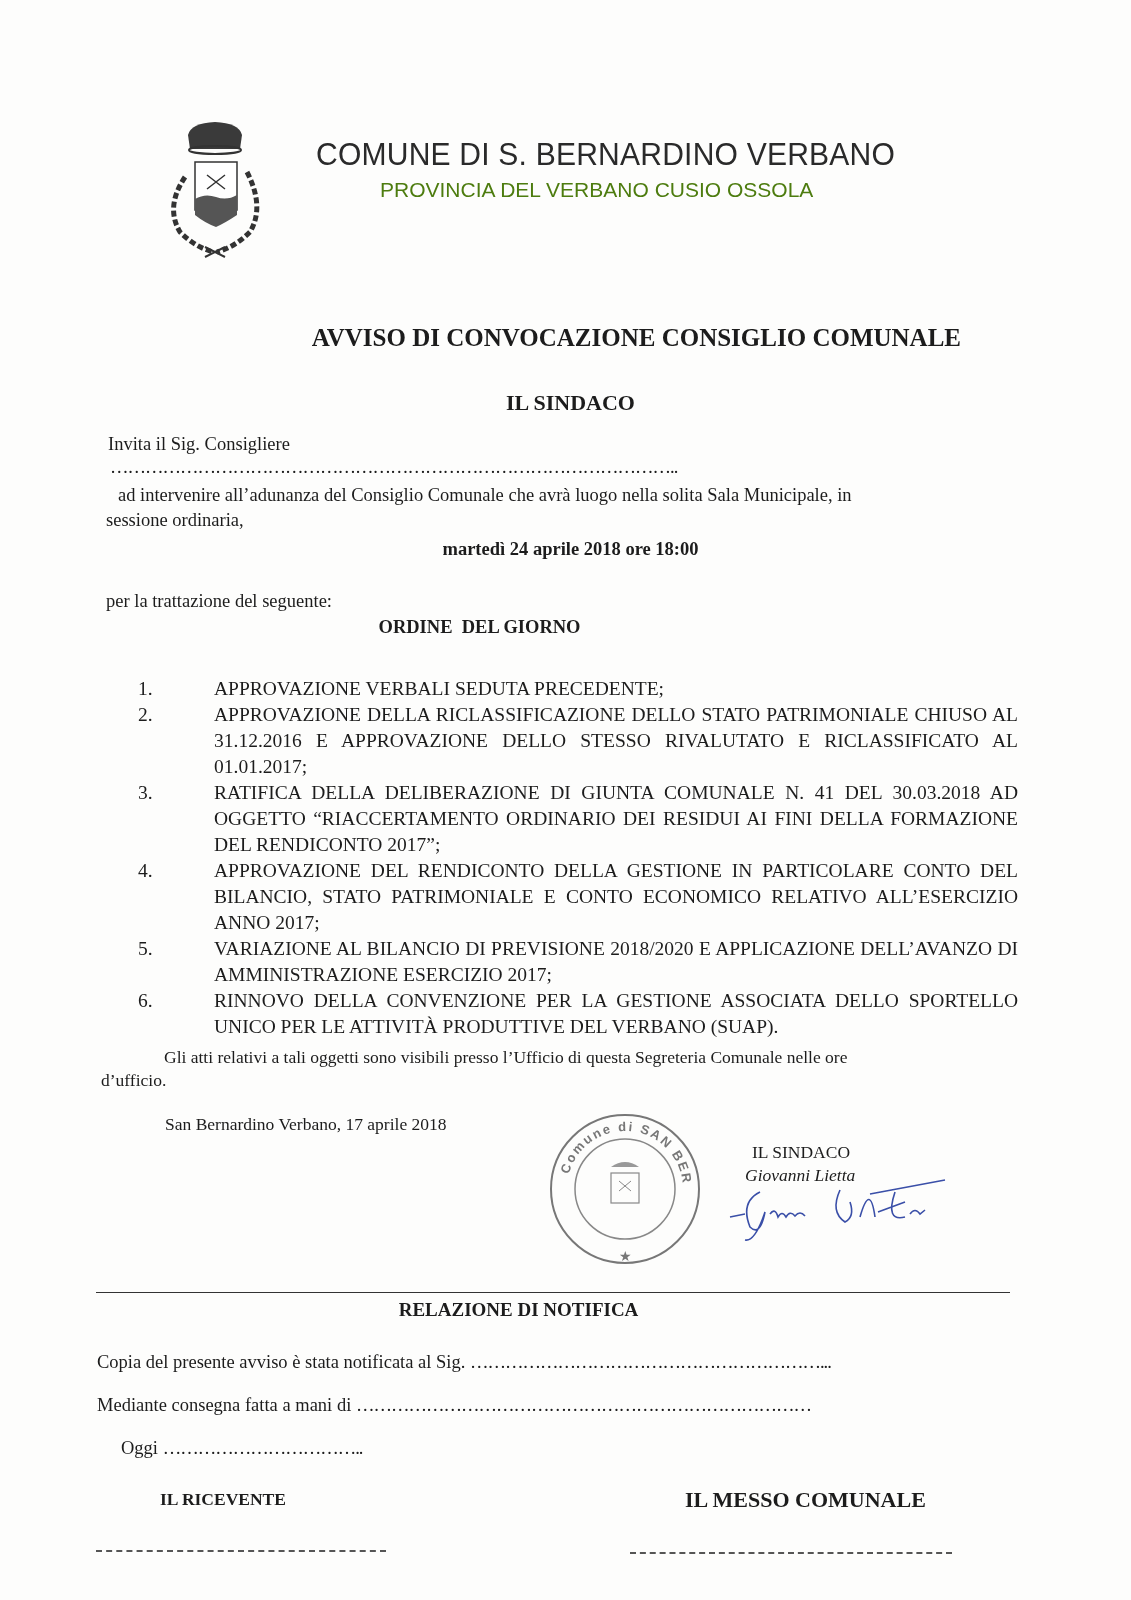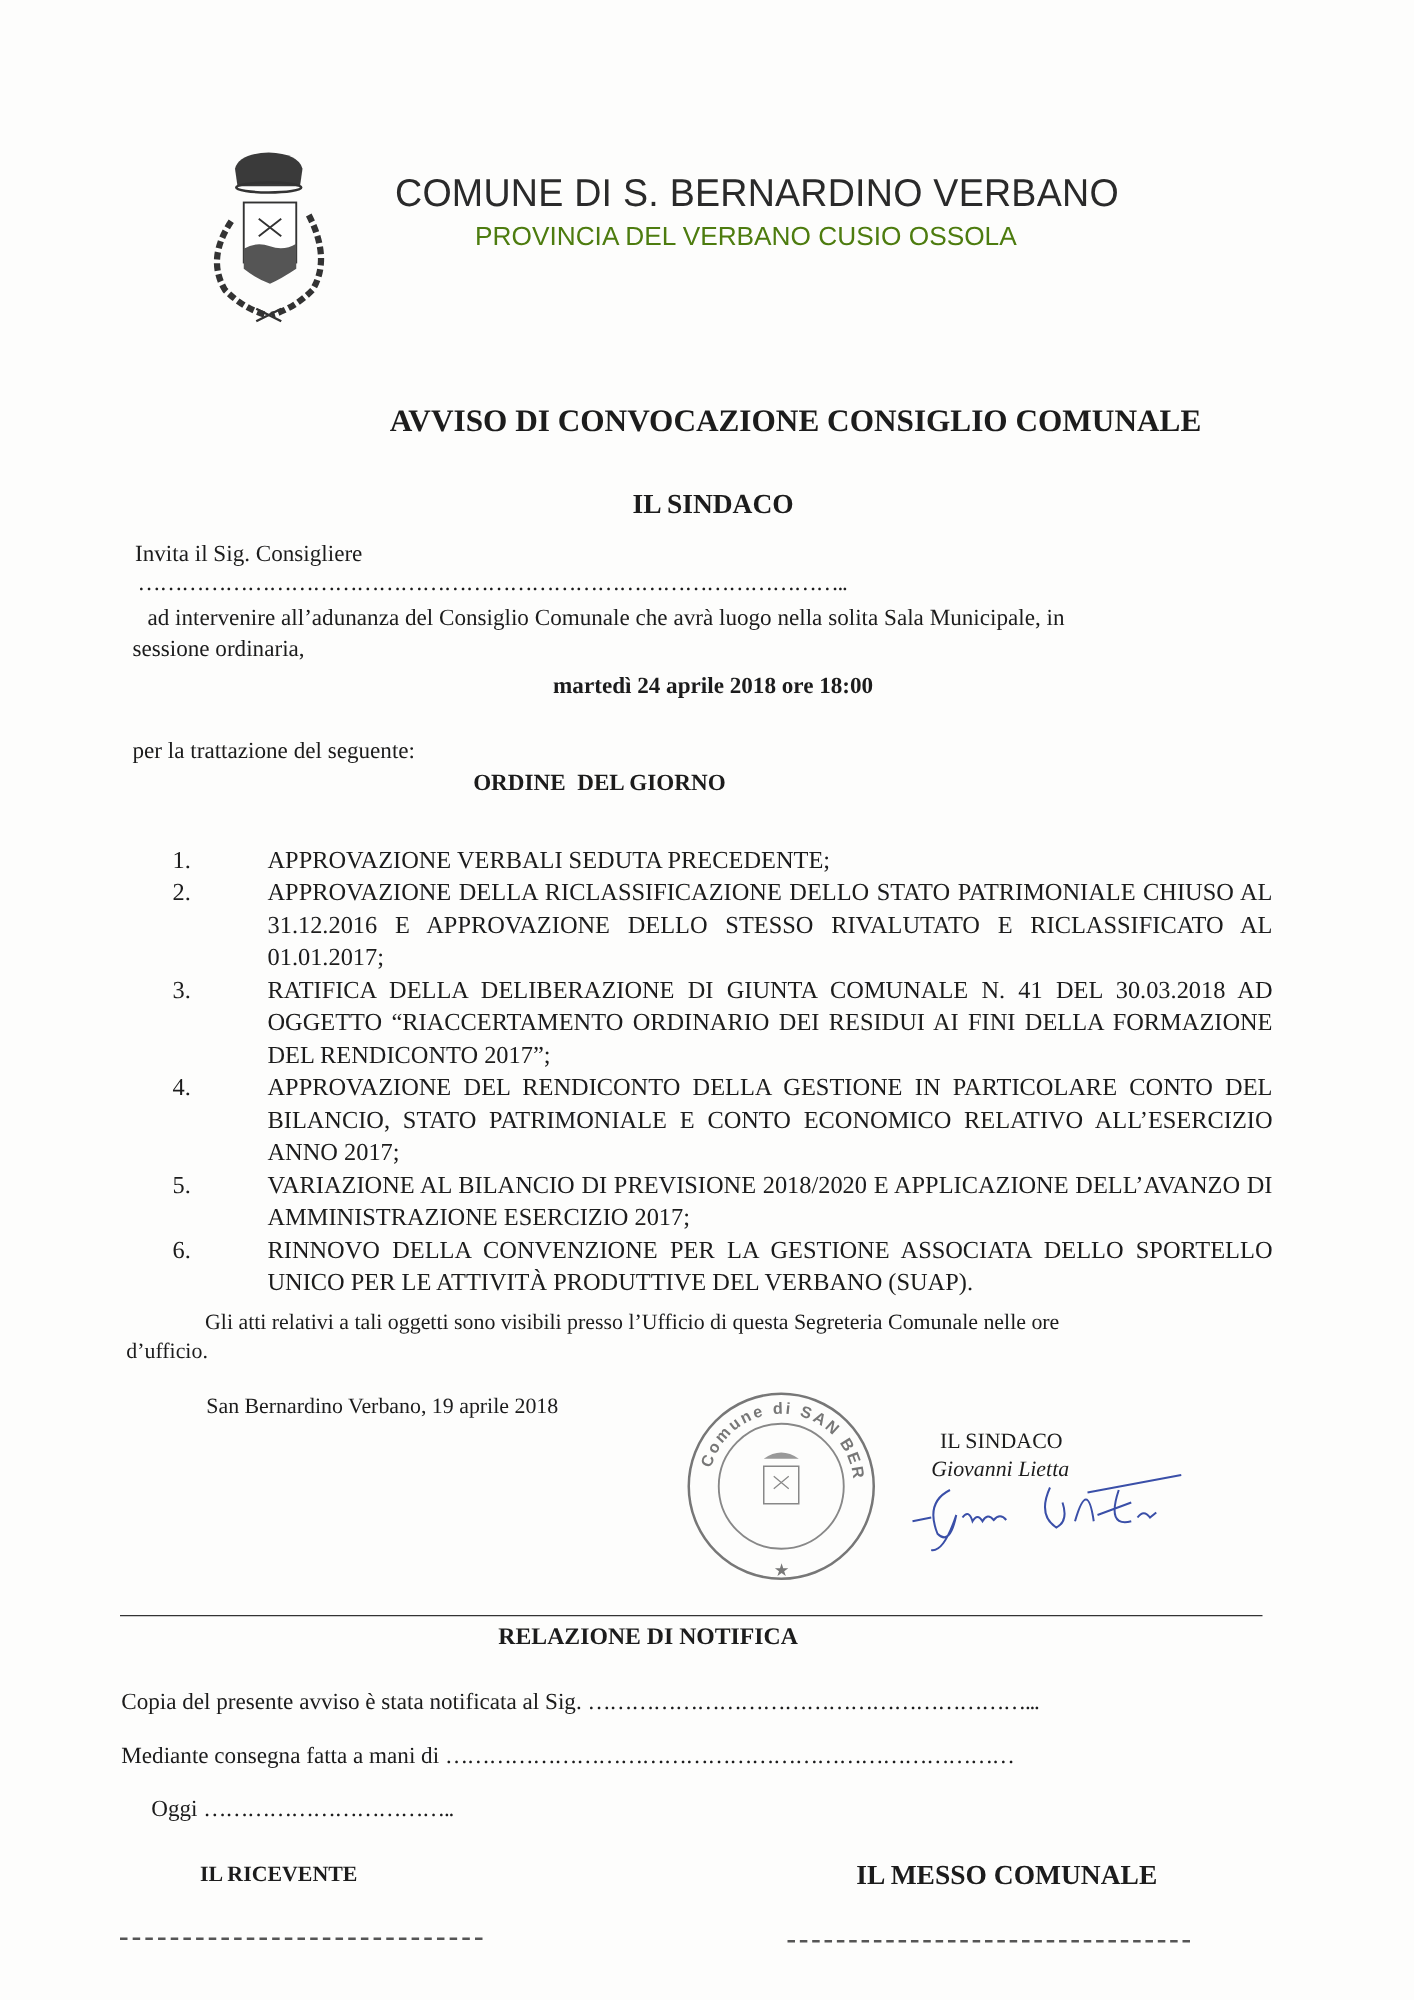"San Bernardino Verbano, 19 aprile" div.abs { text: 19 -> 17 }
